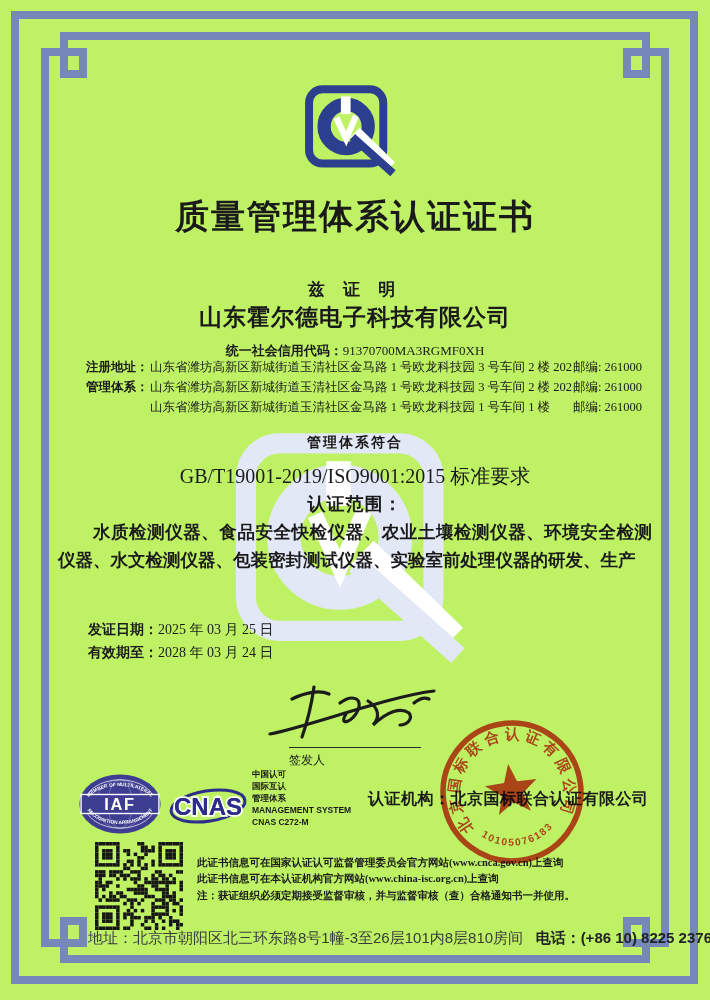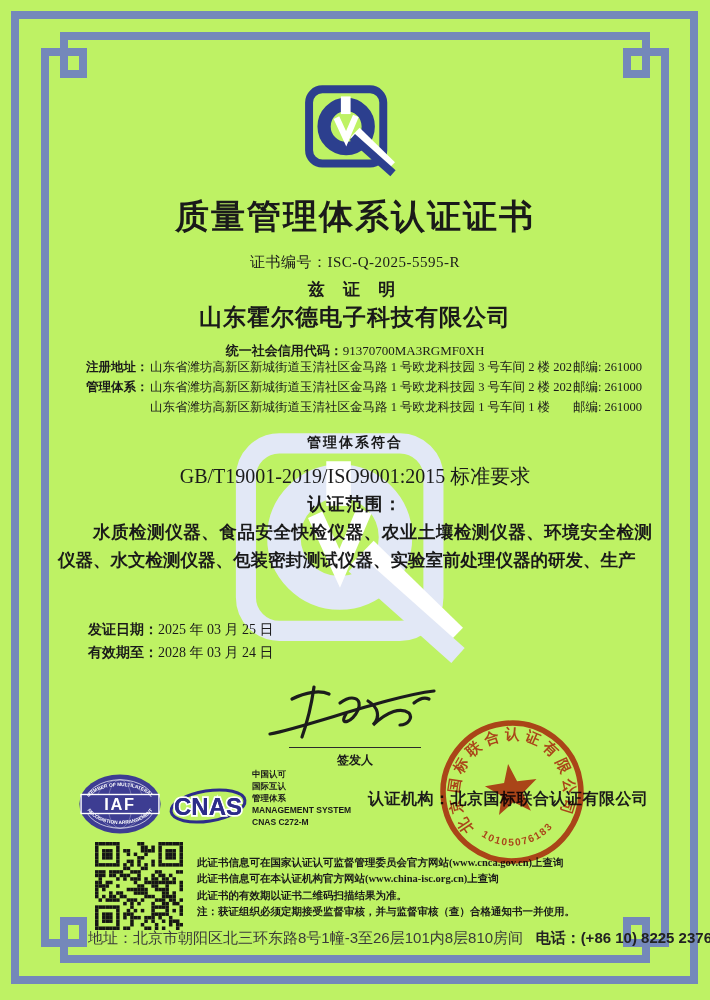"证书编号：ISC-Q-2025-5595-R" div.abs { html: <div> <span>证书编号：</span><span>ISC-Q-2025-5595-R</span> </div> -> none }
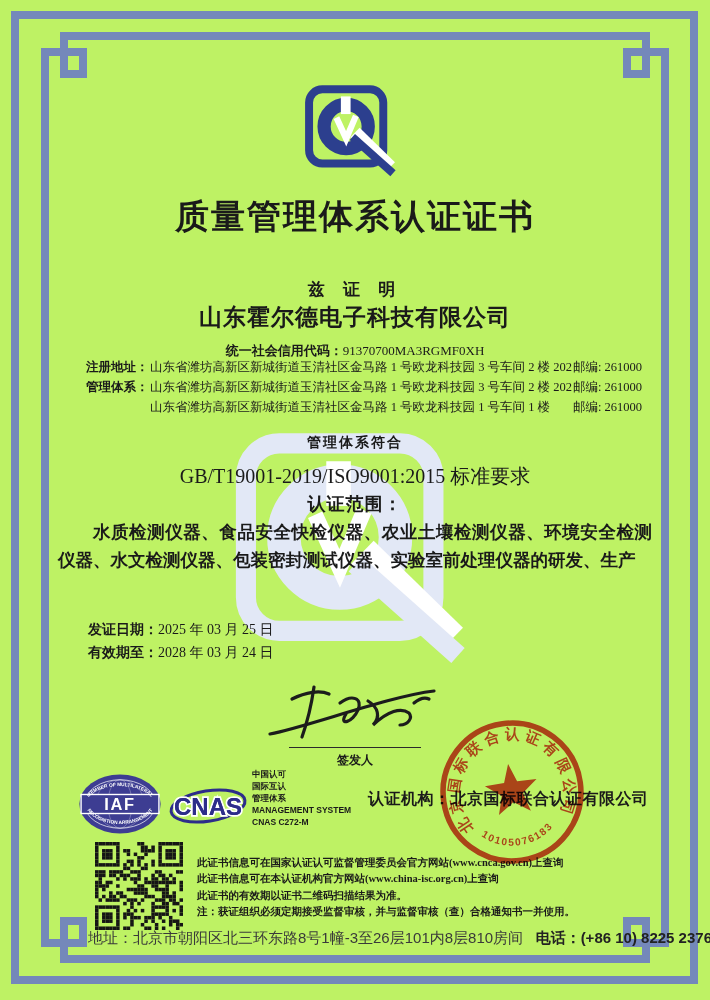"签发人" .signer { font-weight: bold -> normal; text-align: center -> left }
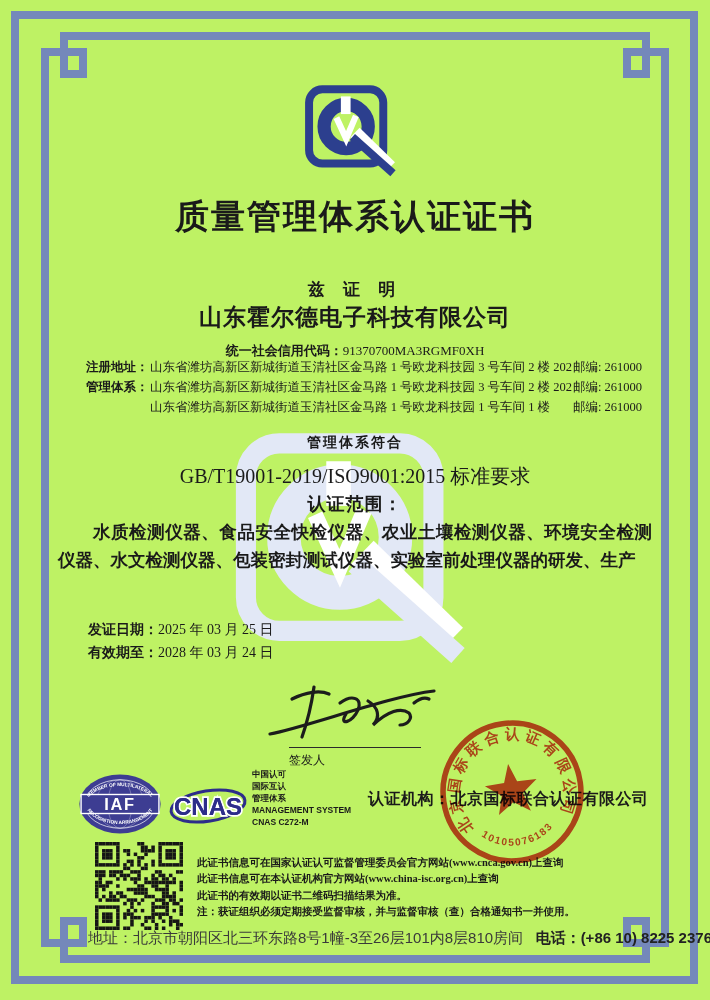"此证书的有效期以证书二维码扫描结果为准。" div { html: <div>此证书的有效期以证书二维码扫描结果为准。</div> -> none }
